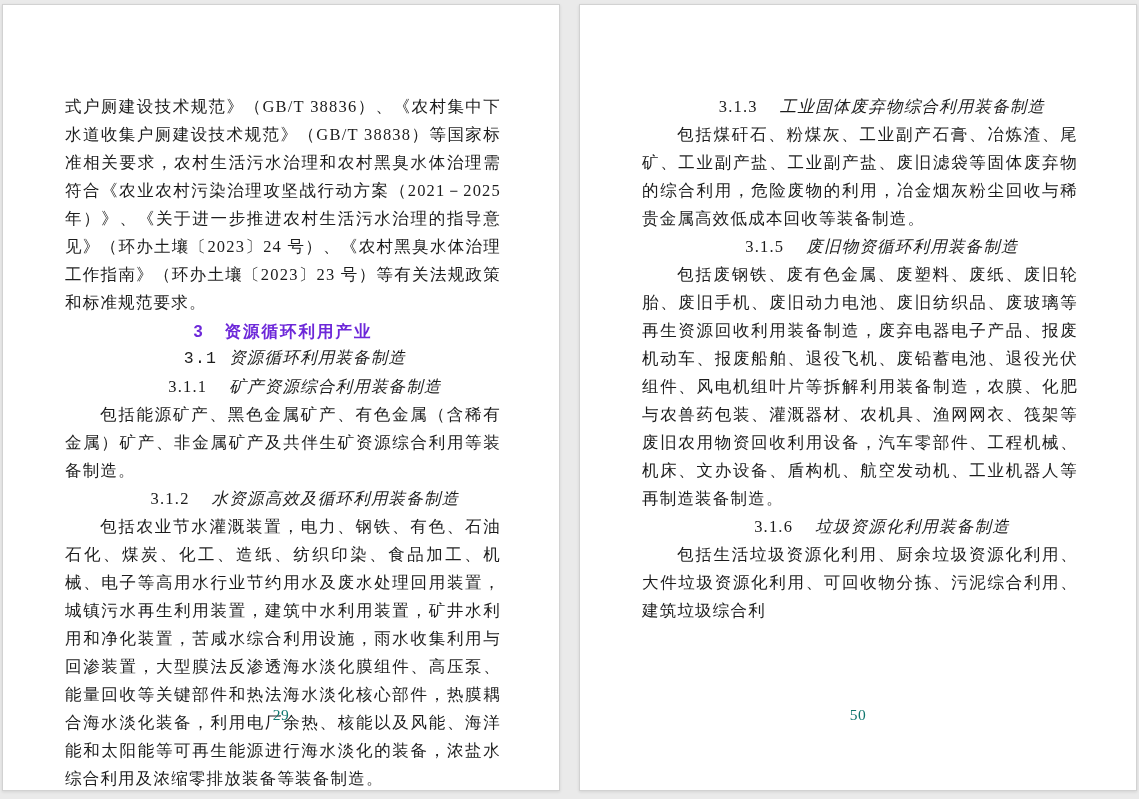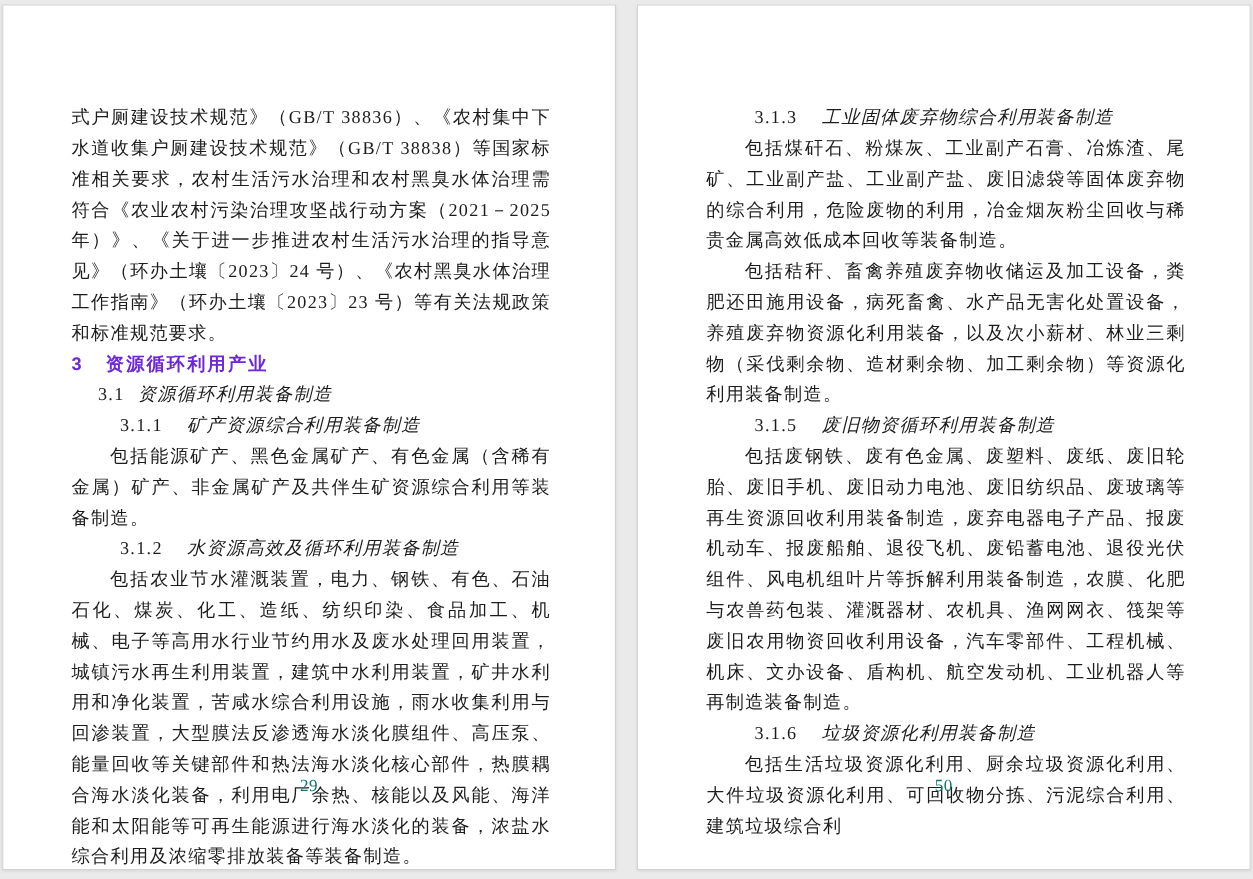"3.1.3 工业固体废弃物综合利用装备制造" .heading { text-align: none -> center }
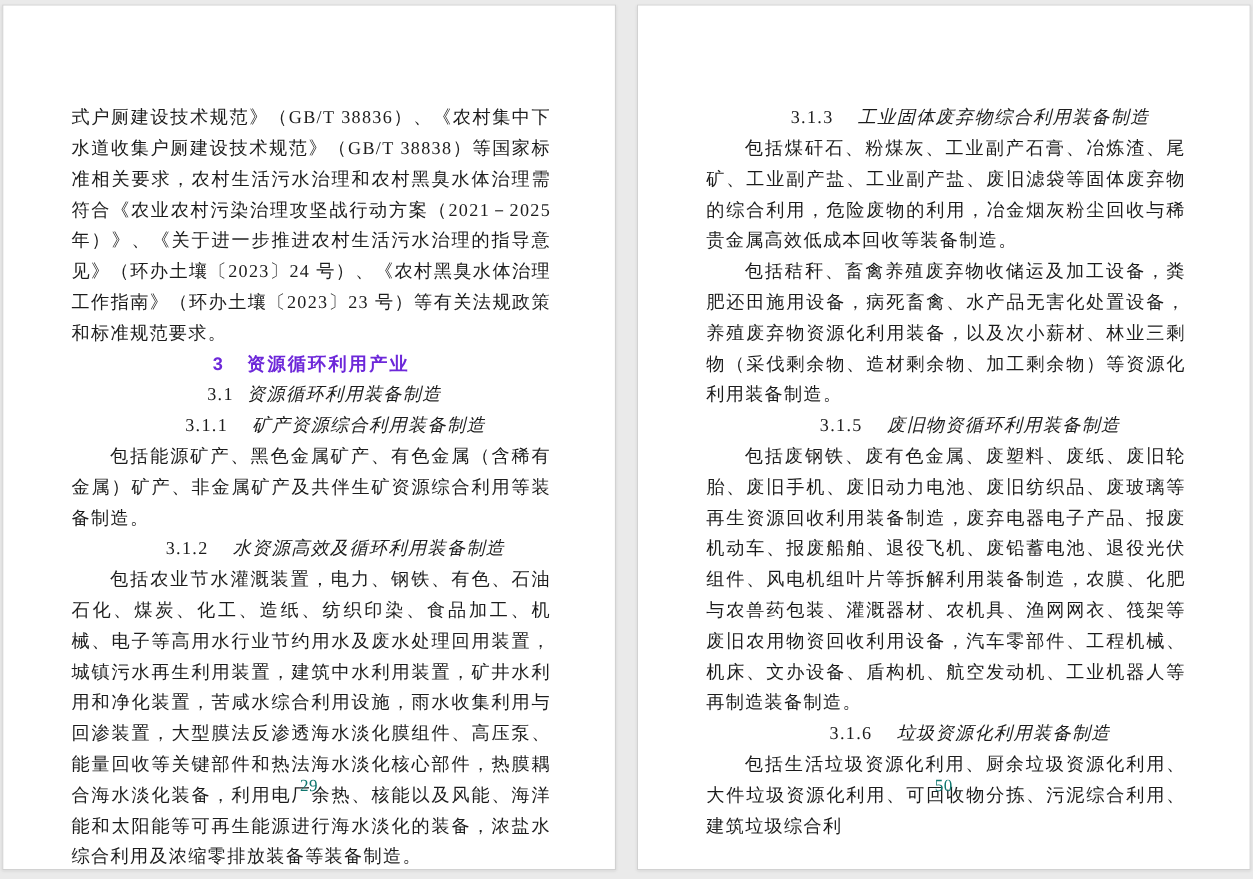"包括秸秆、畜禽养殖废弃物收储运及加工设备，粪肥还田施用设备，病死畜禽、水产品无害" p.para { html: <p>包括秸秆、畜禽养殖废弃物收储运及加工设备，粪肥还田施用设备，病死畜禽、水产品无害化处置设备，养殖废弃物资源化利用装备，以及次小薪材、林业三剩物（采伐剩余物、造材剩余物、加工剩余物）等资源化利用装备制造。</p> -> none }
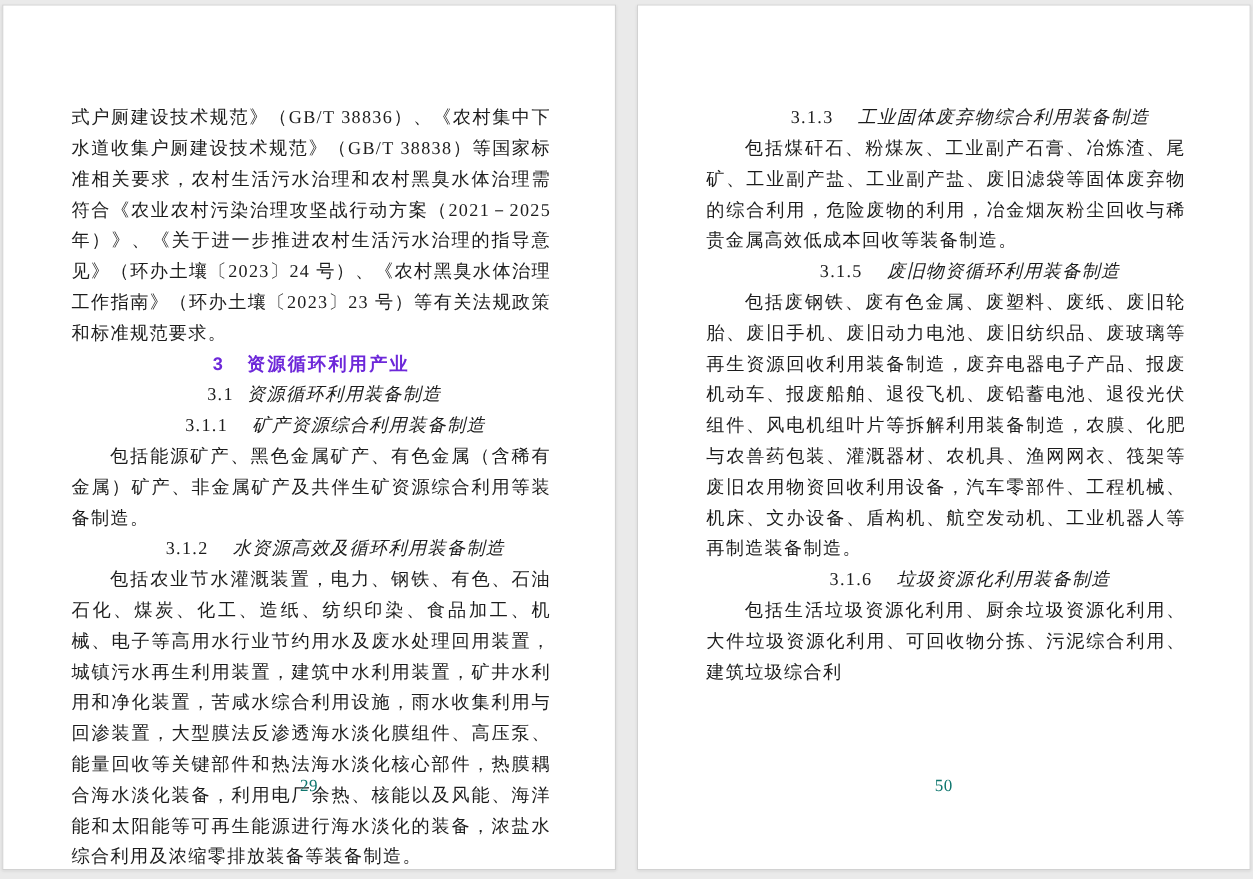"3.1 资源循环利用装备制造" .heading-2 { font-family: none -> Liberation Mono, monospace }
